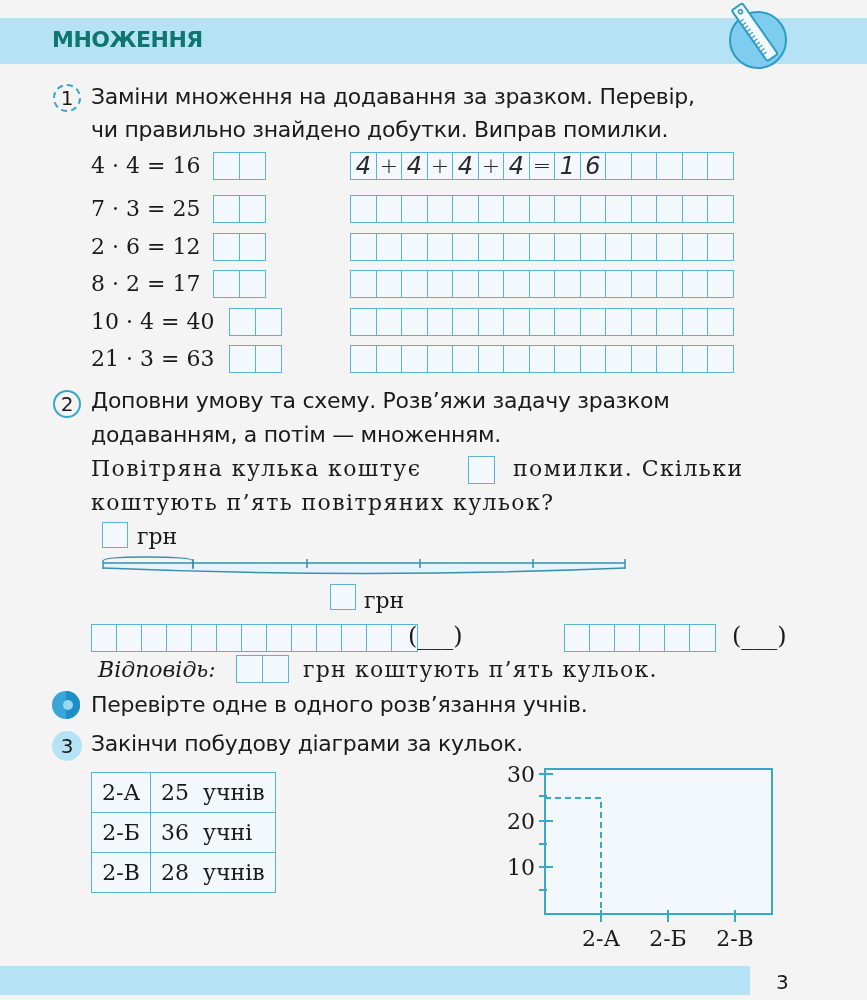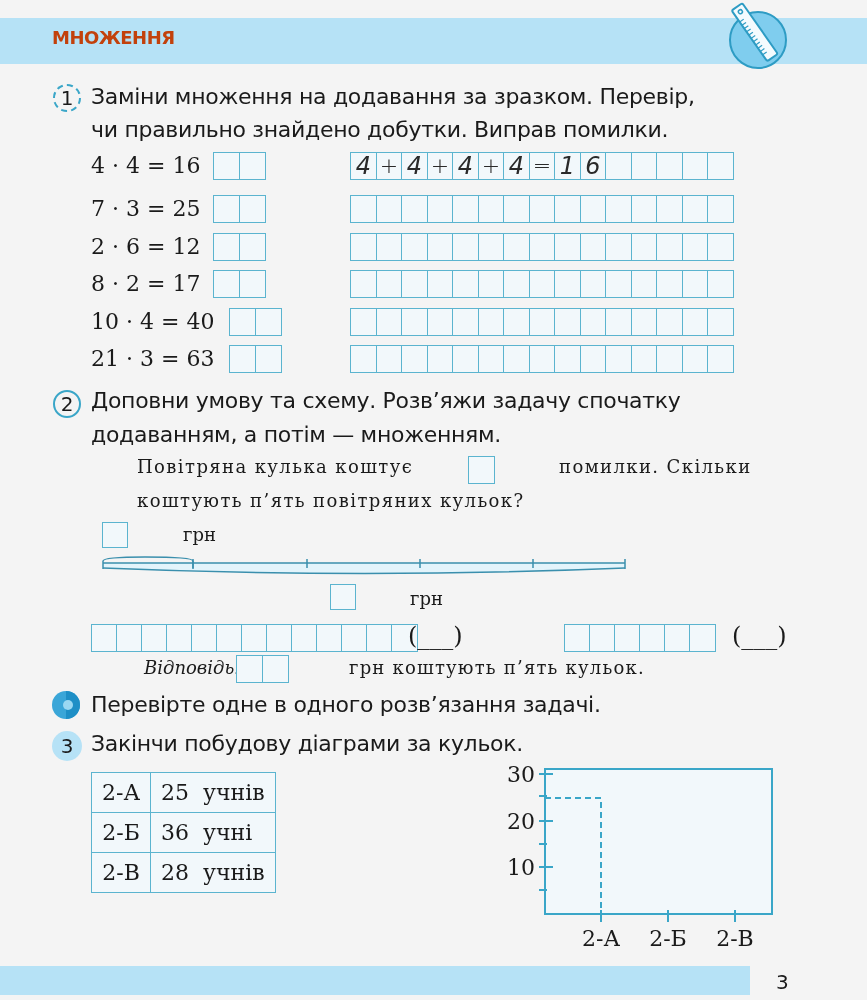"МНОЖЕННЯ" .header-title { color: #c2410c -> #0f766e; font-size: 18px -> 22px }
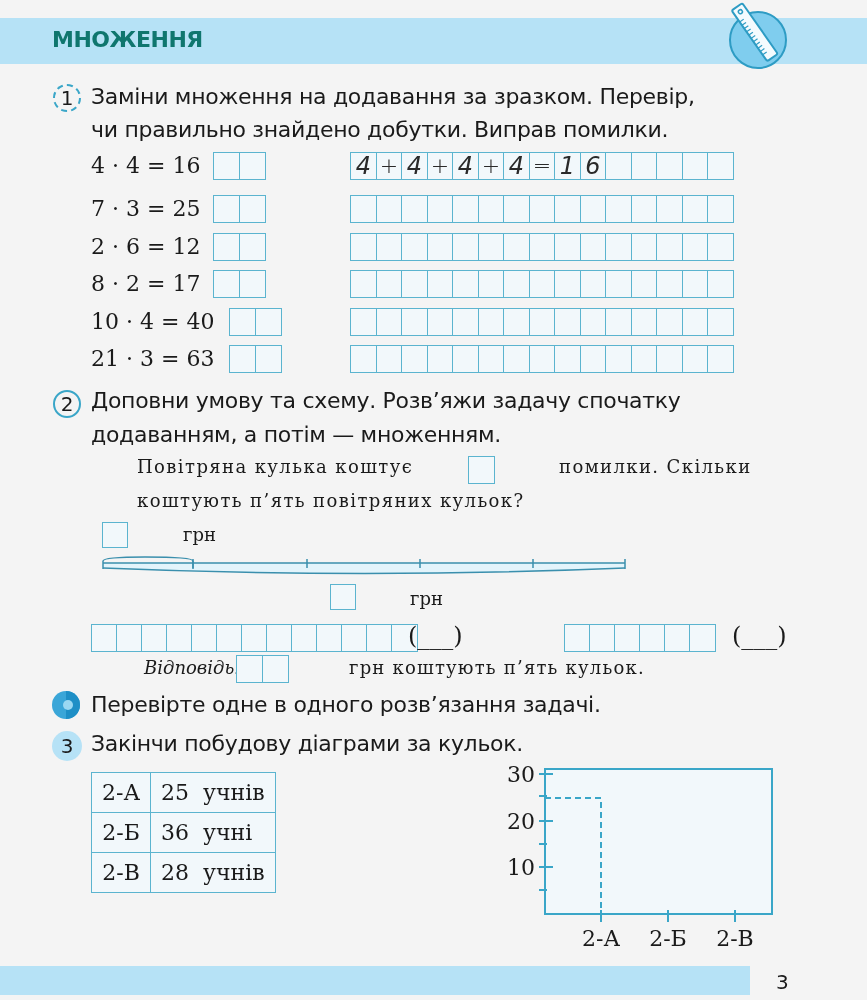"Доповни умову та схему. Розв’яжи" div.abs { text: спочатку -> зразком }
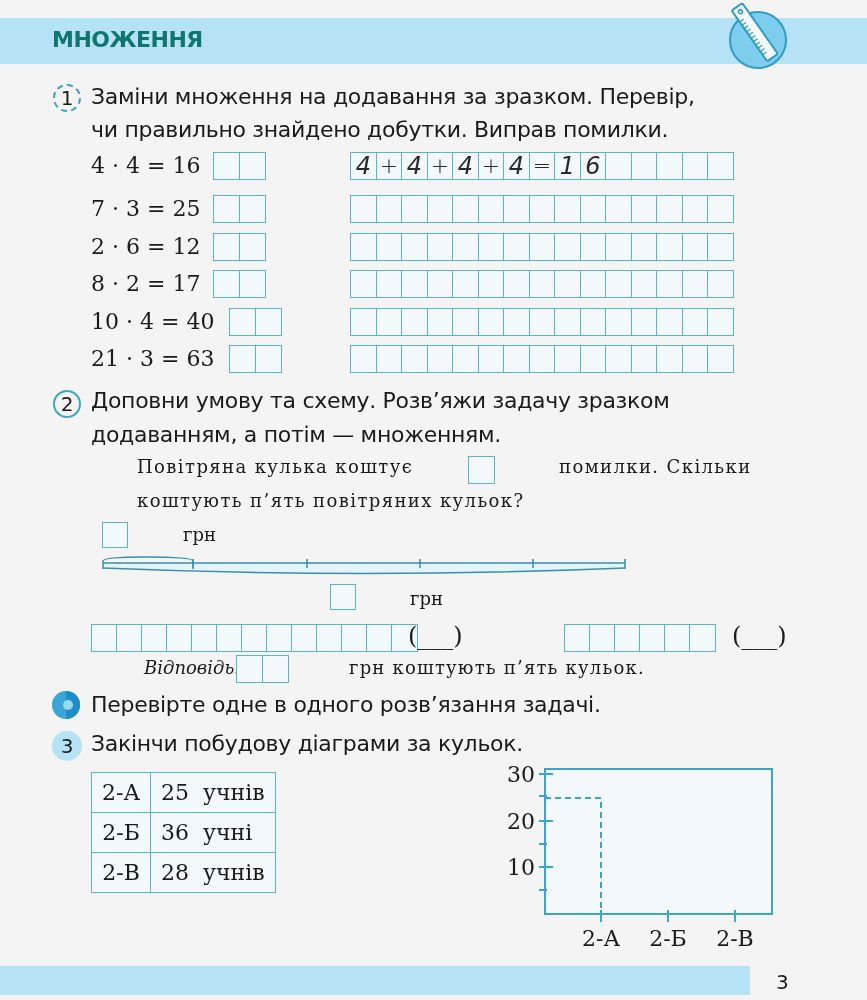"Повітряна кулька коштує" .serif-text { font-size: 18px -> 22px; margin-left: 46px -> none }
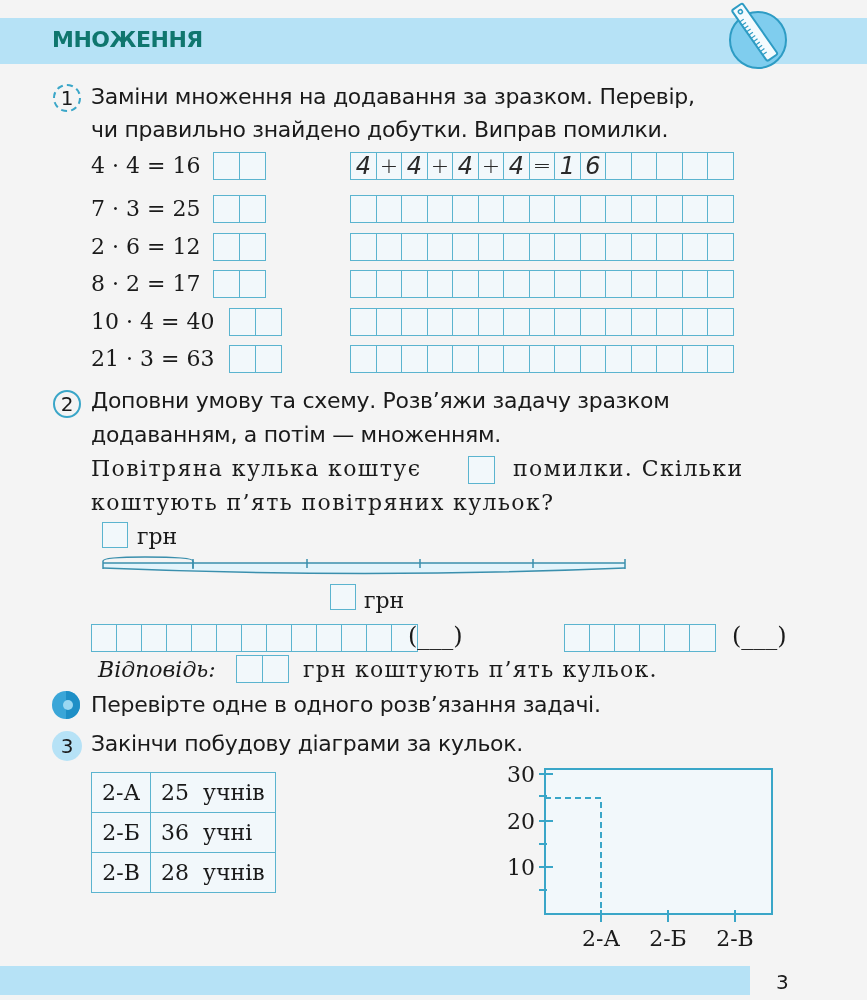"Перевірте одне в одного розв’язання" div.abs { text: задачі -> учнів }
